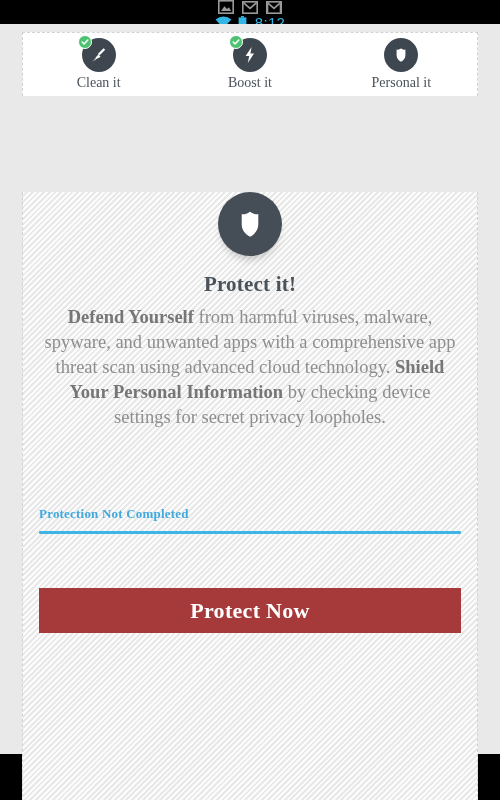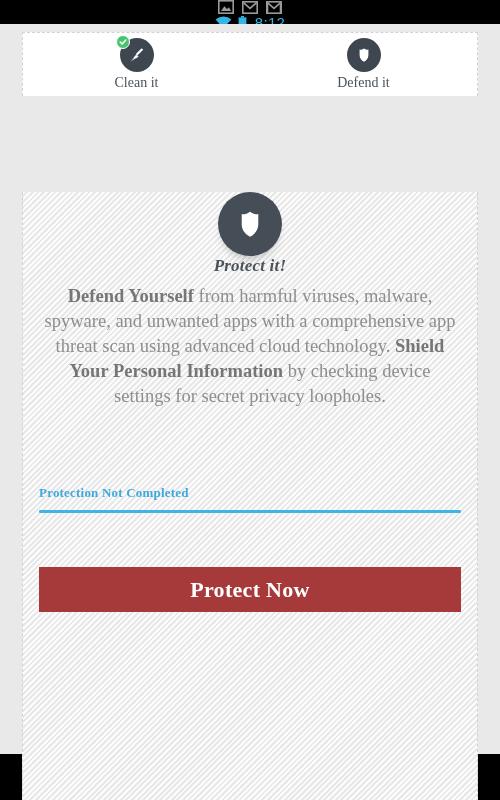"Boost it" div.tab { html: none -> <div> <div> <div> <svg> <path></path> </svg> </div> <div> <svg> <path></path> </svg> </div> </div> <div>Boost it</div> </div> }
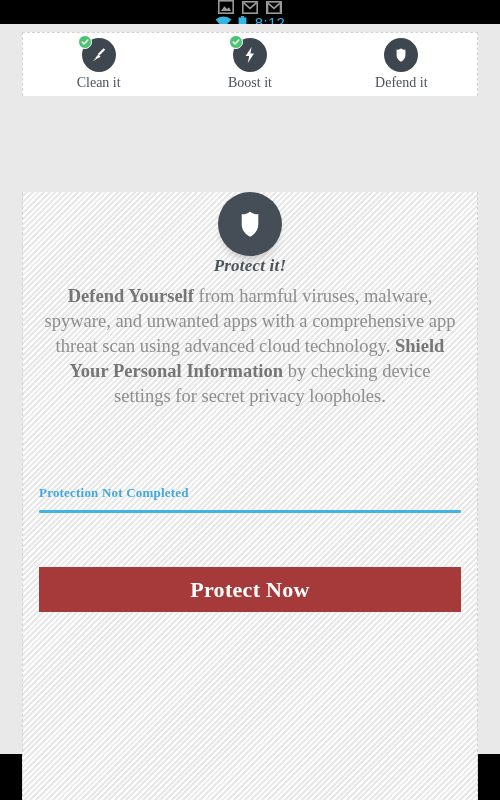"Defend it" div.tab-label { text: Defend -> Personal }
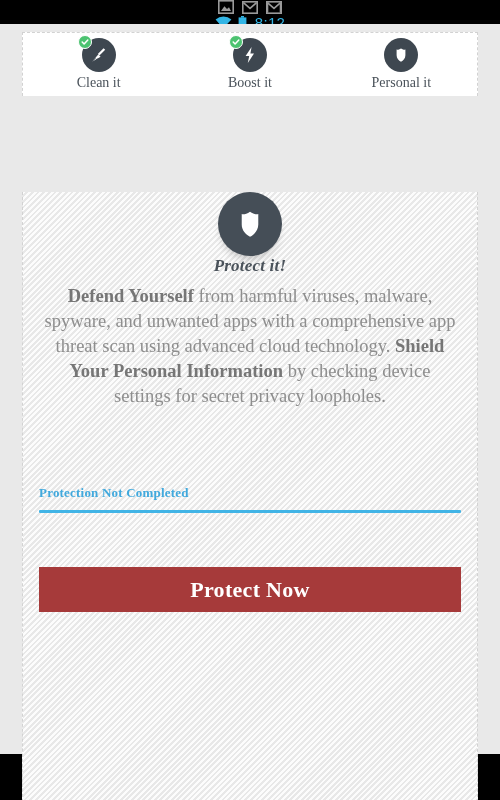"Protect it!" .hero-title { font-size: 17px -> 21px; font-style: italic -> none; margin-top: none -> 16px }
